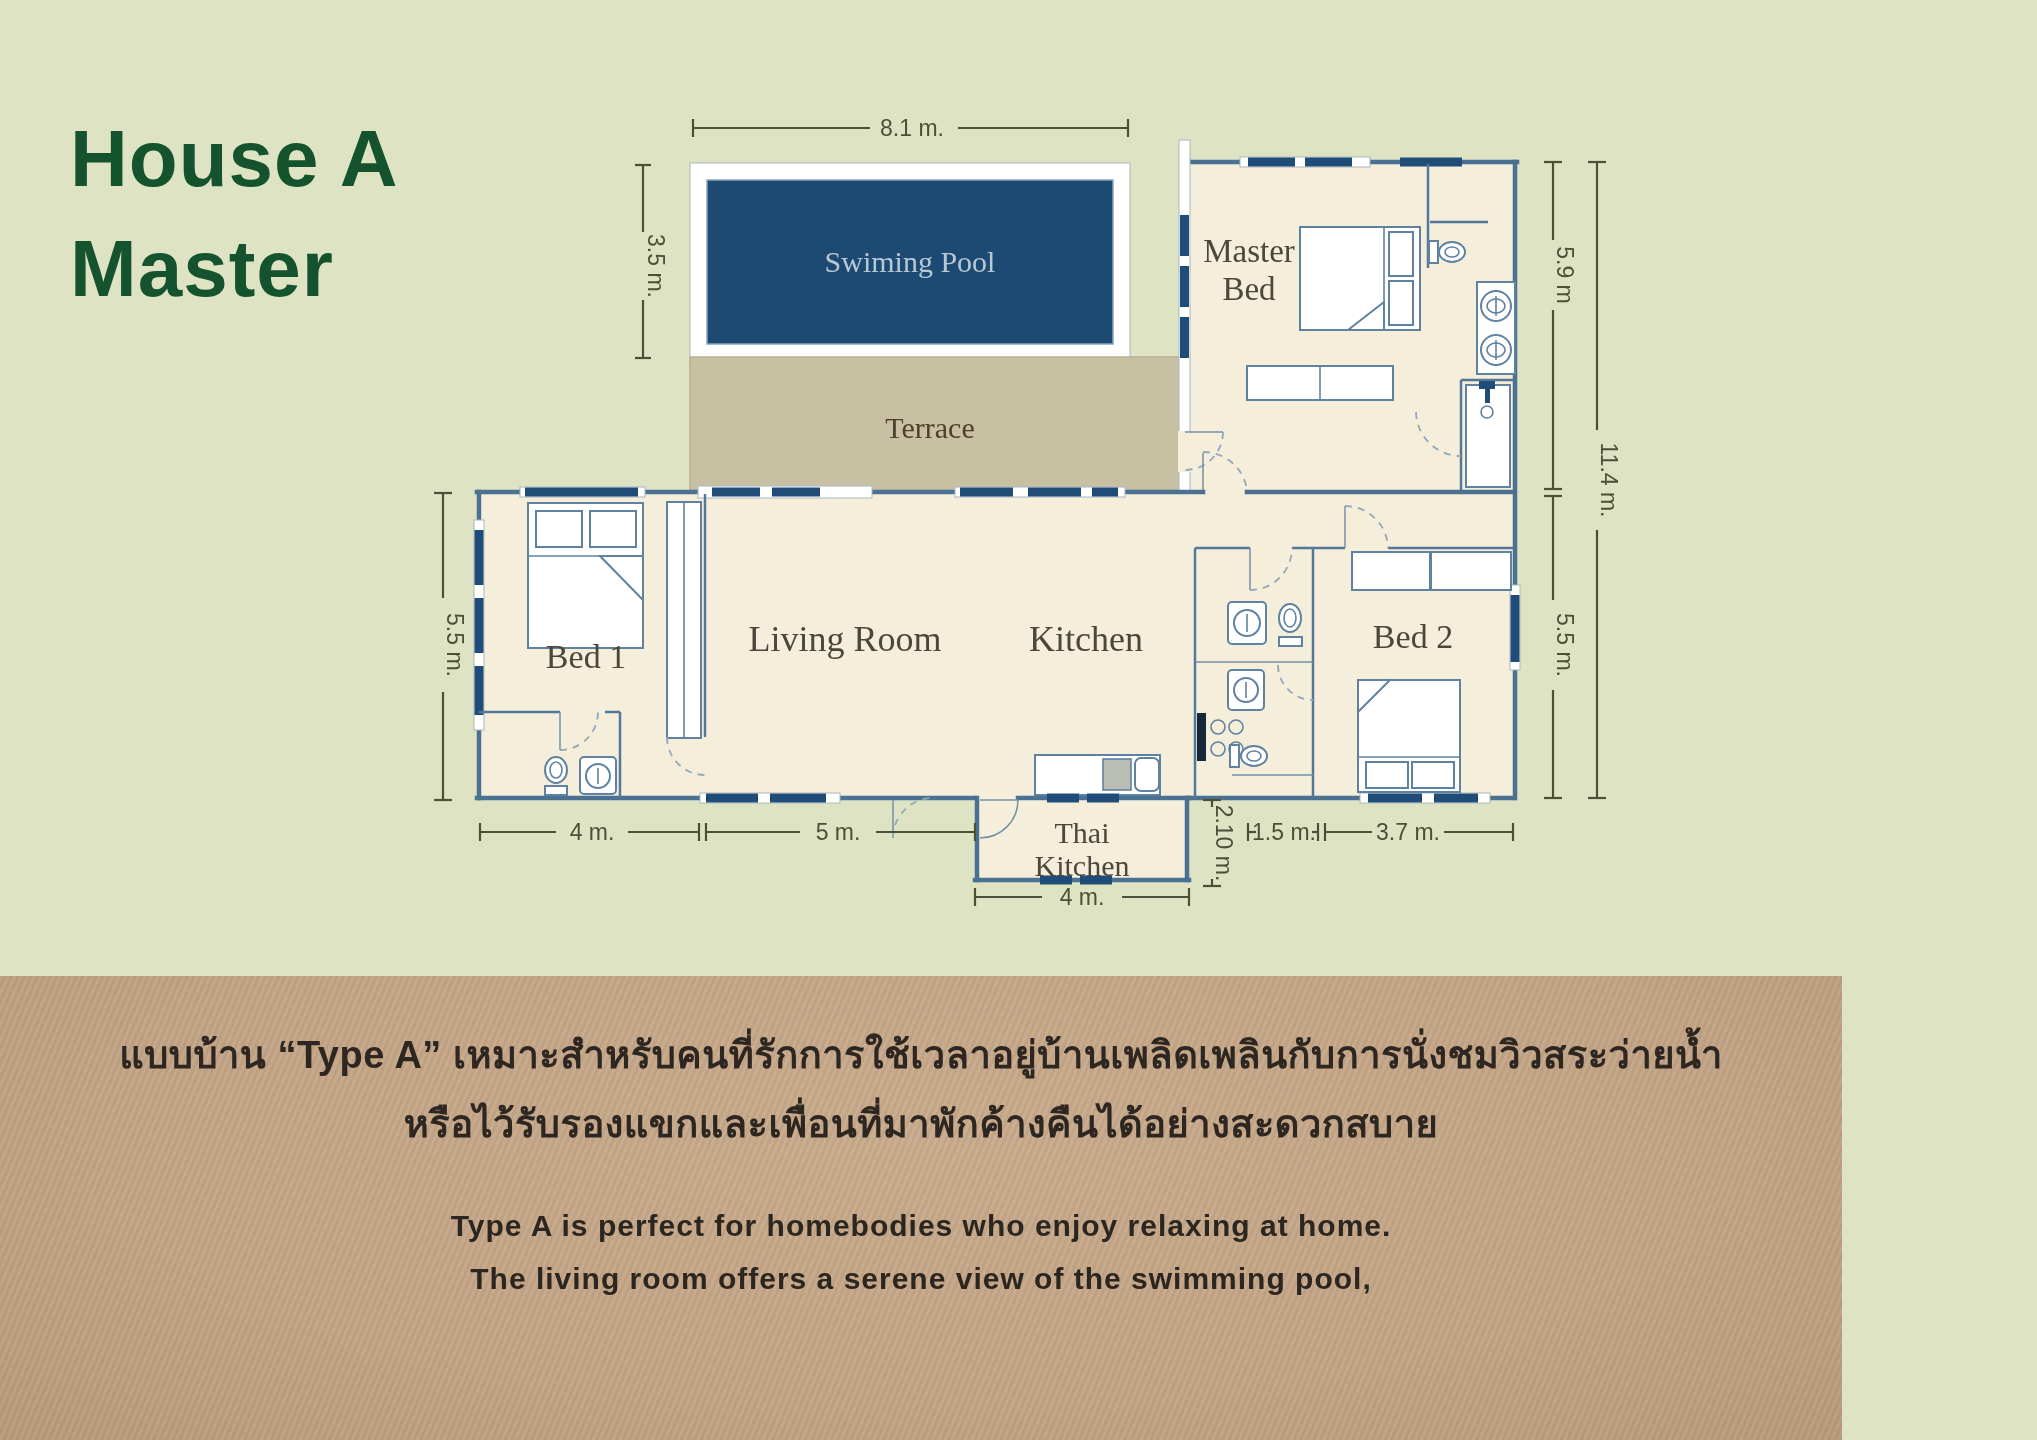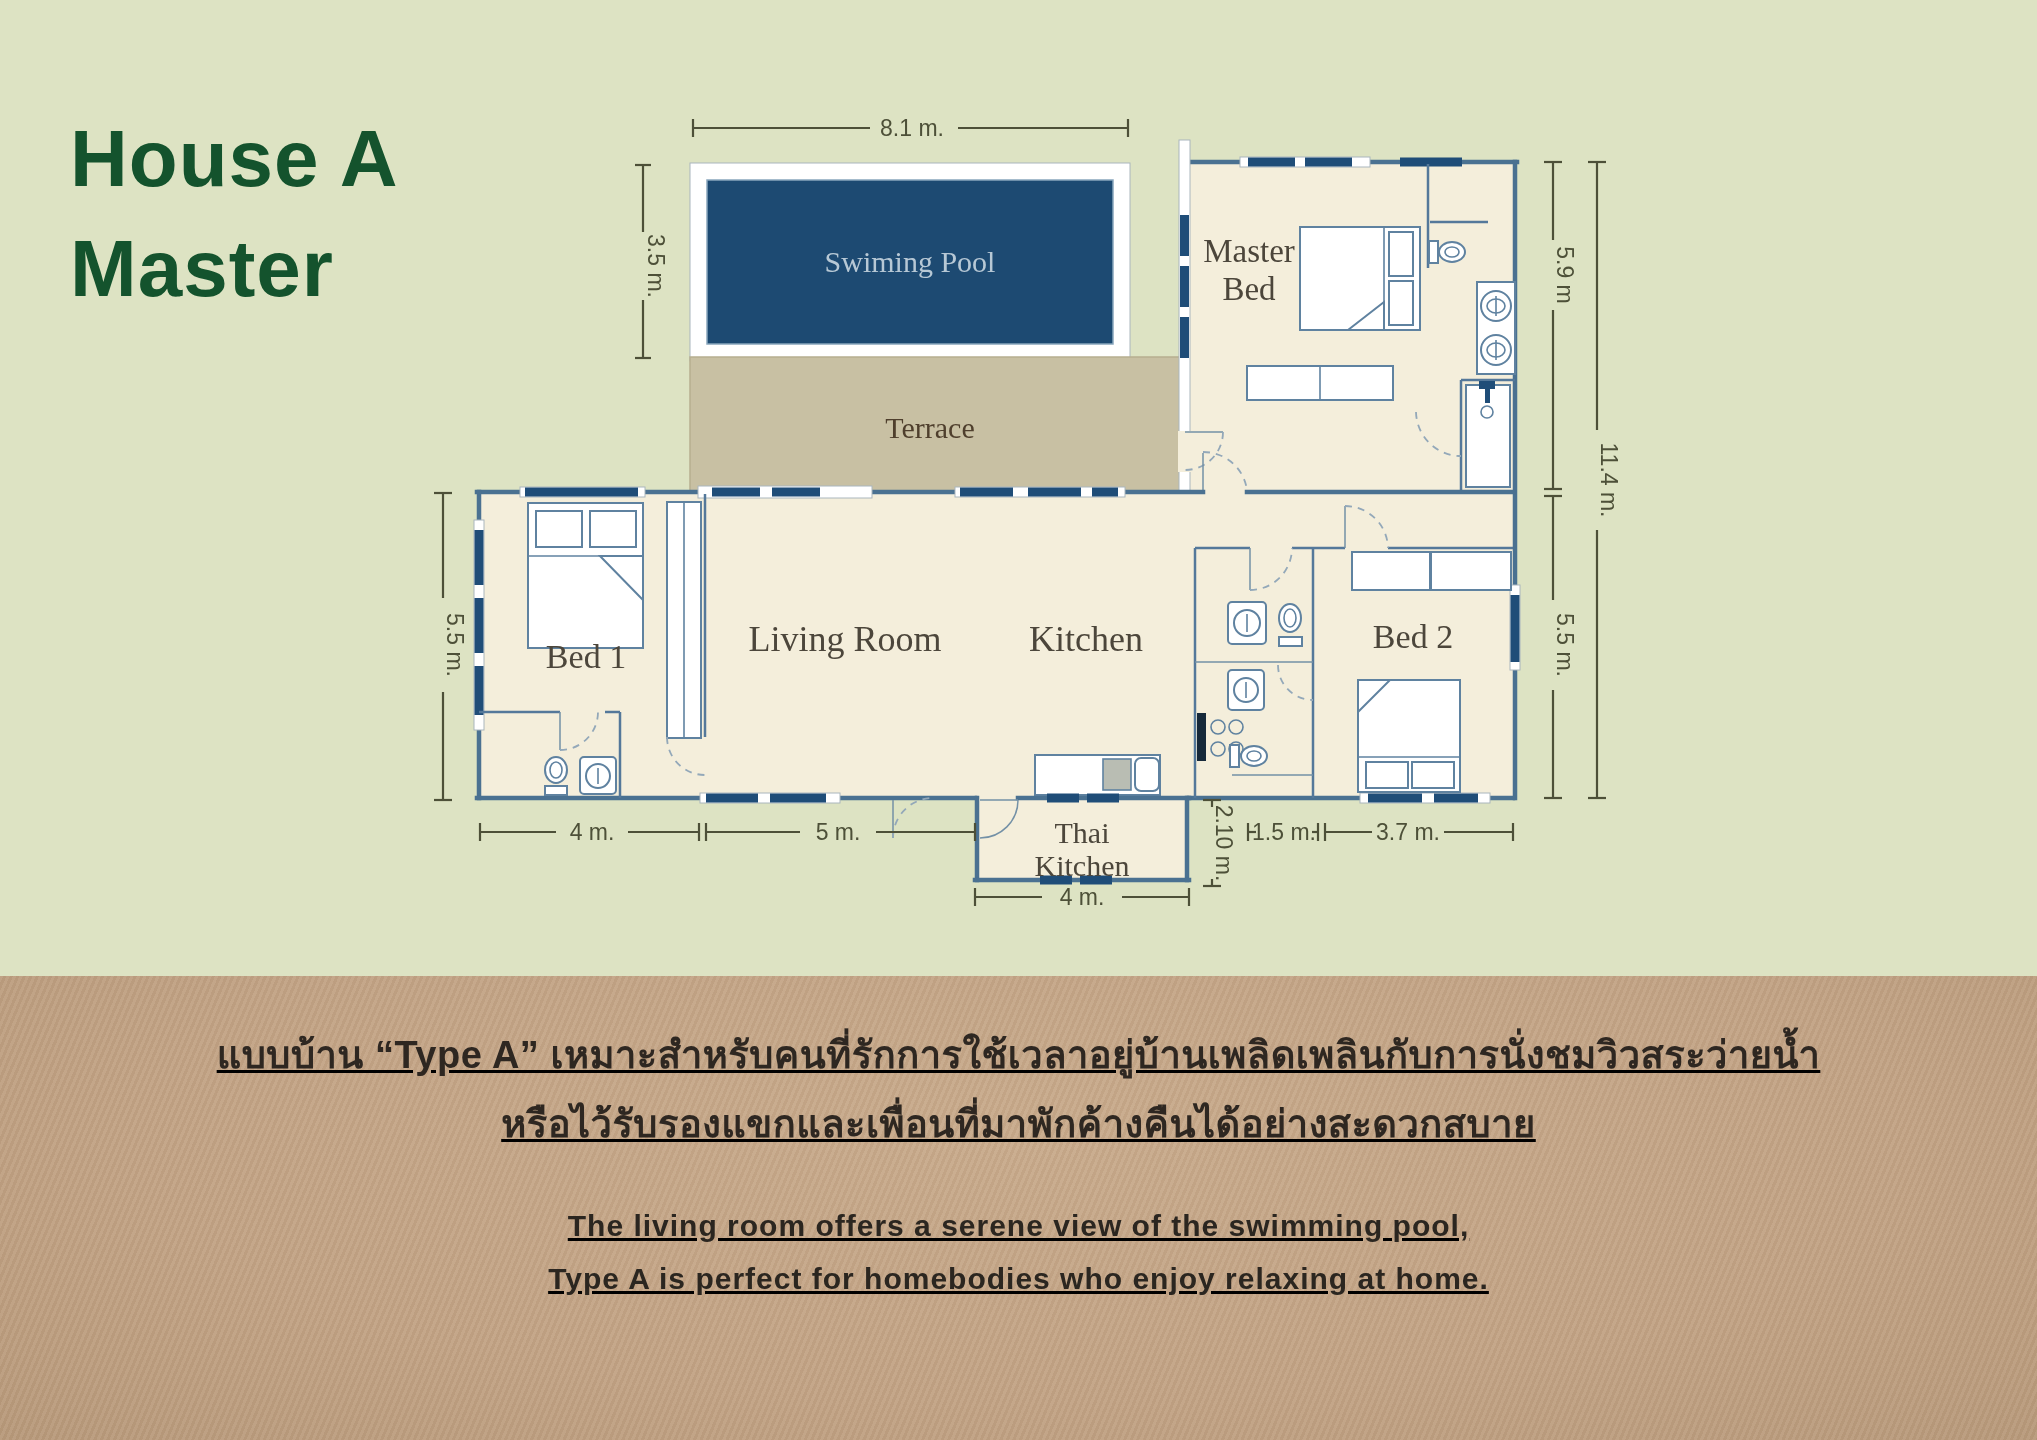"แบบบ้าน “Type A”" .band { text-decoration: underline -> none; width: 2037px -> 1842px }
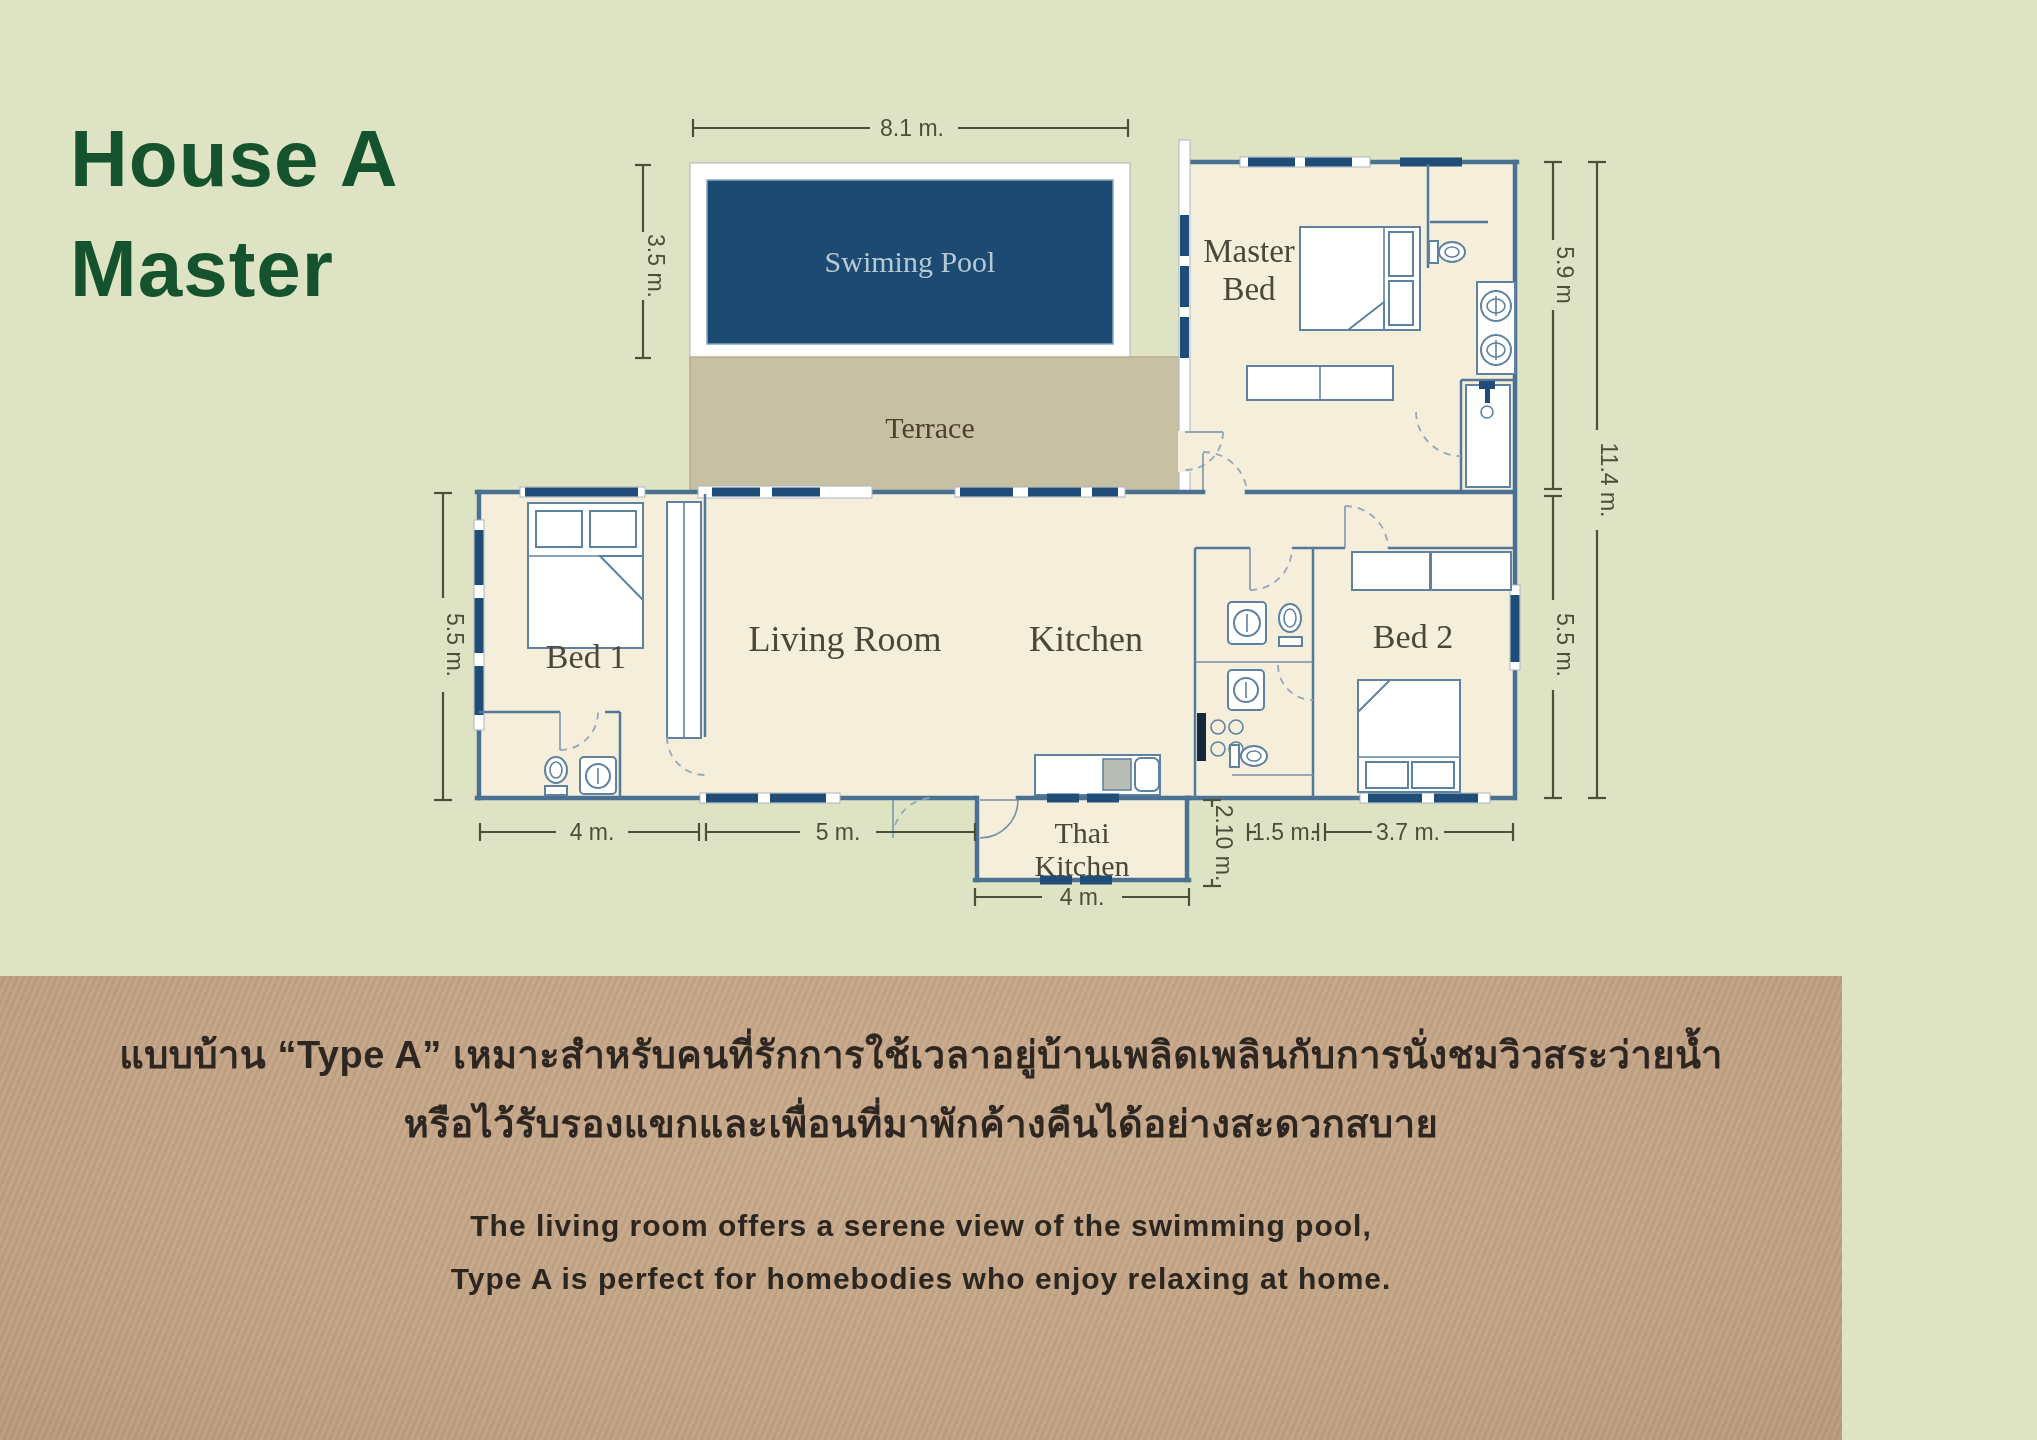"The living room offers a" p.eng { order: before "Type A is perfect for" -> after "Type A is perfect for" }
